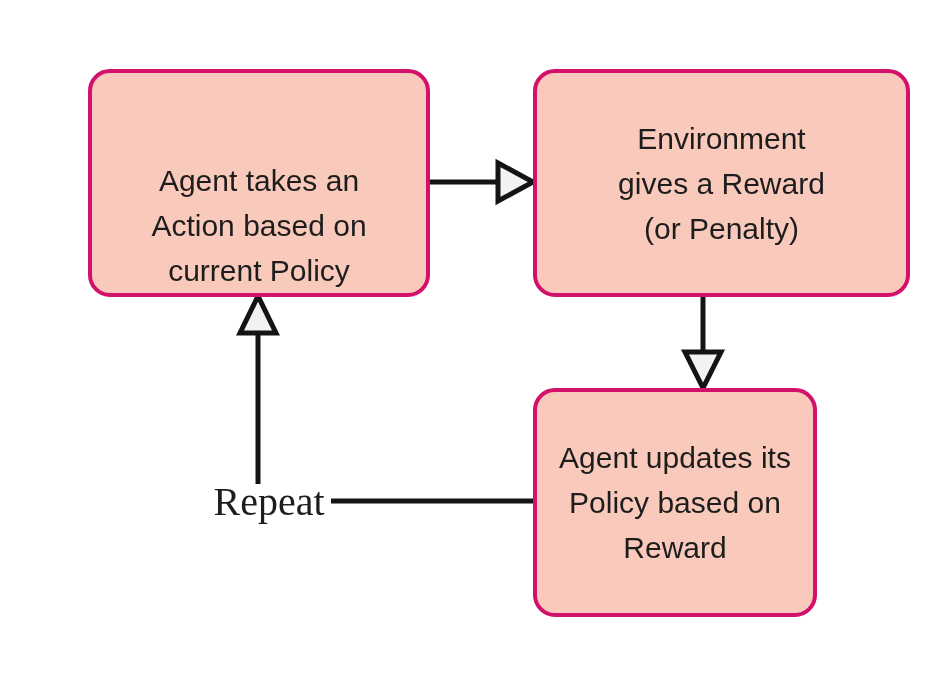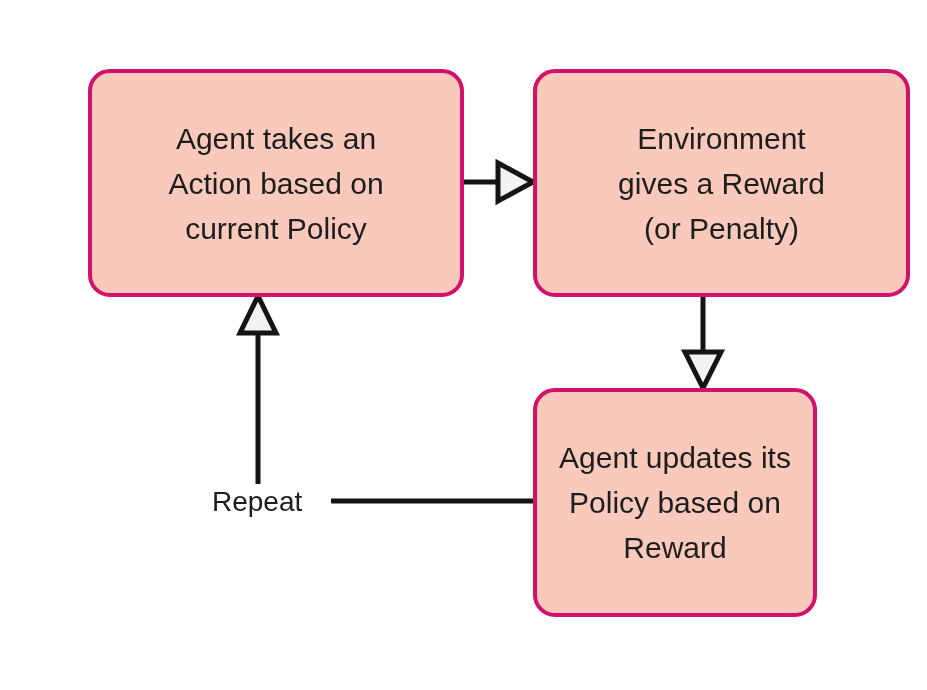"Agent takes an" .node-action { align-items: none -> flex-end; width: 376px -> 342px }
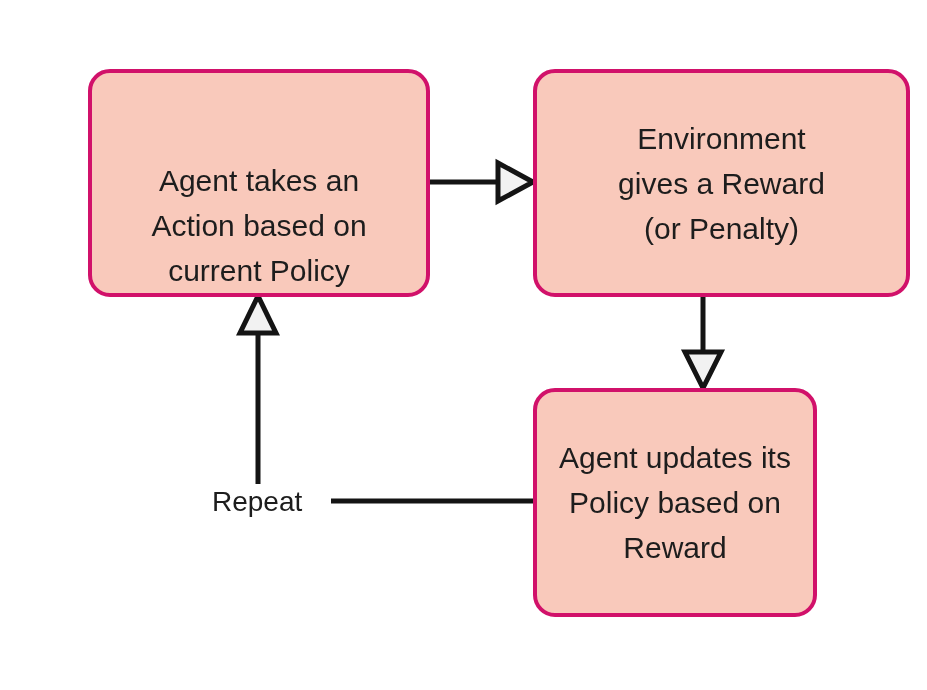"Repeat" .repeat-label { font-family: none -> Liberation Serif, serif; font-size: 28px -> 40px; text-align: left -> center }
